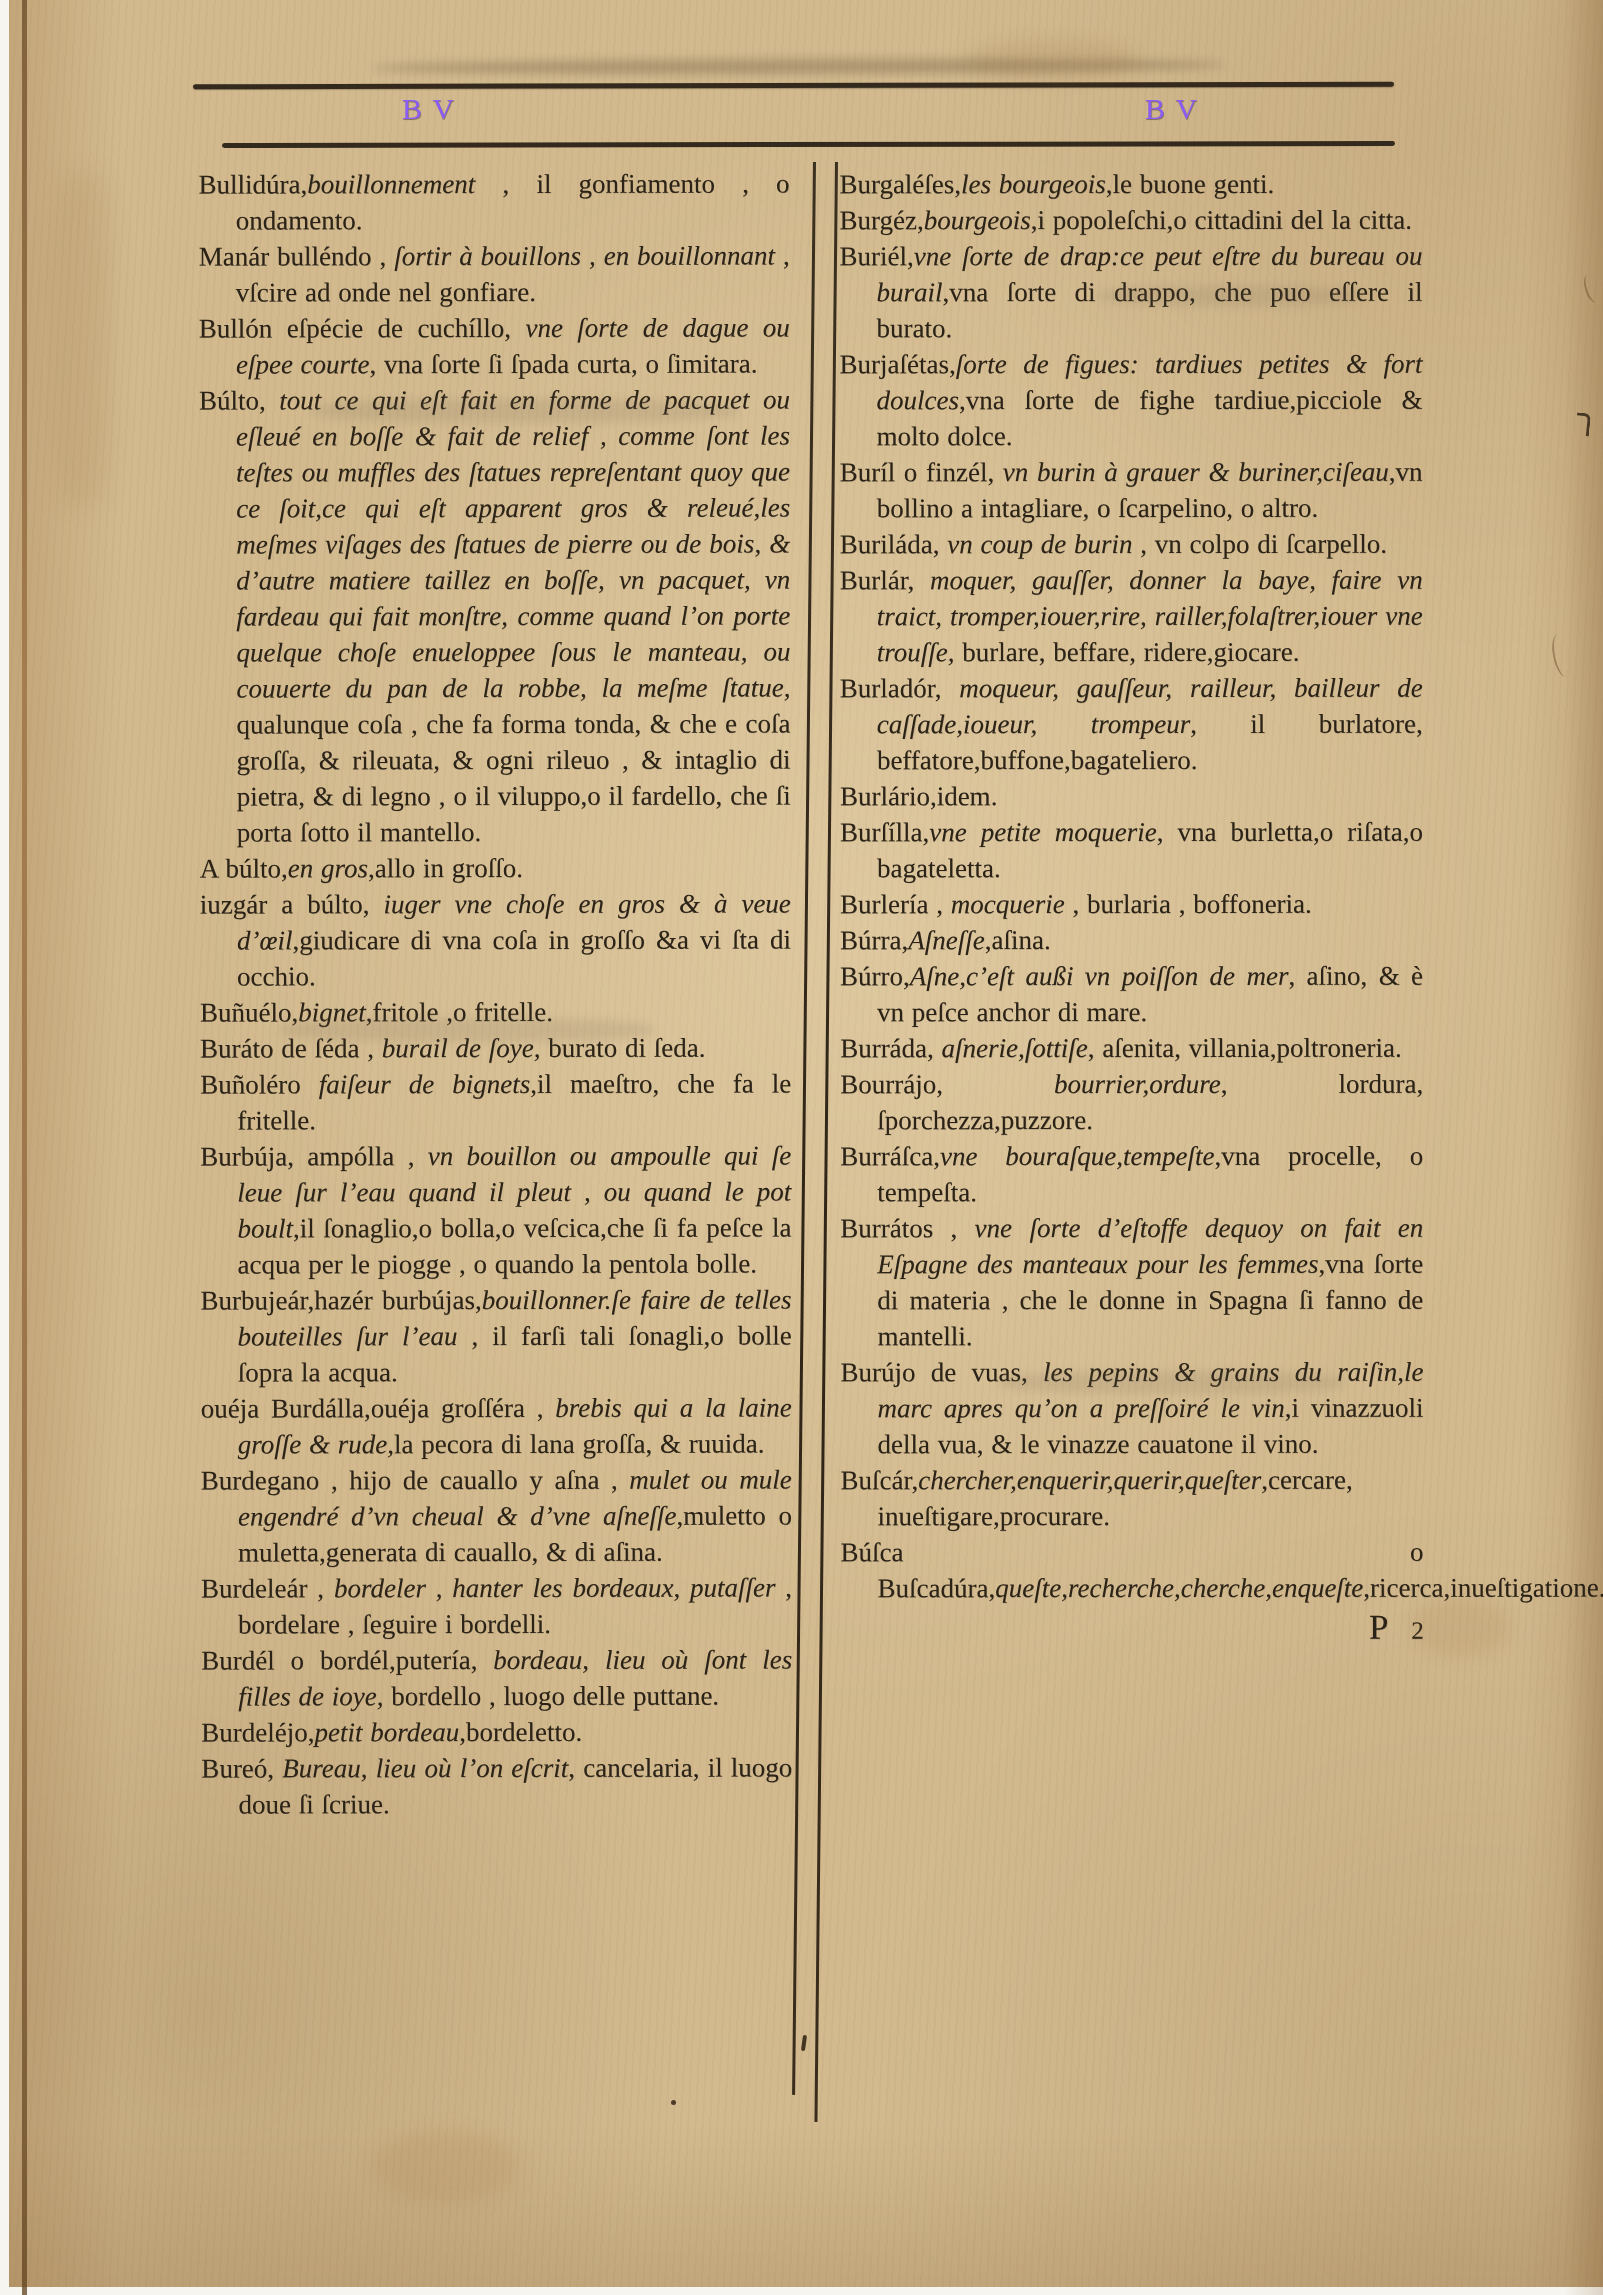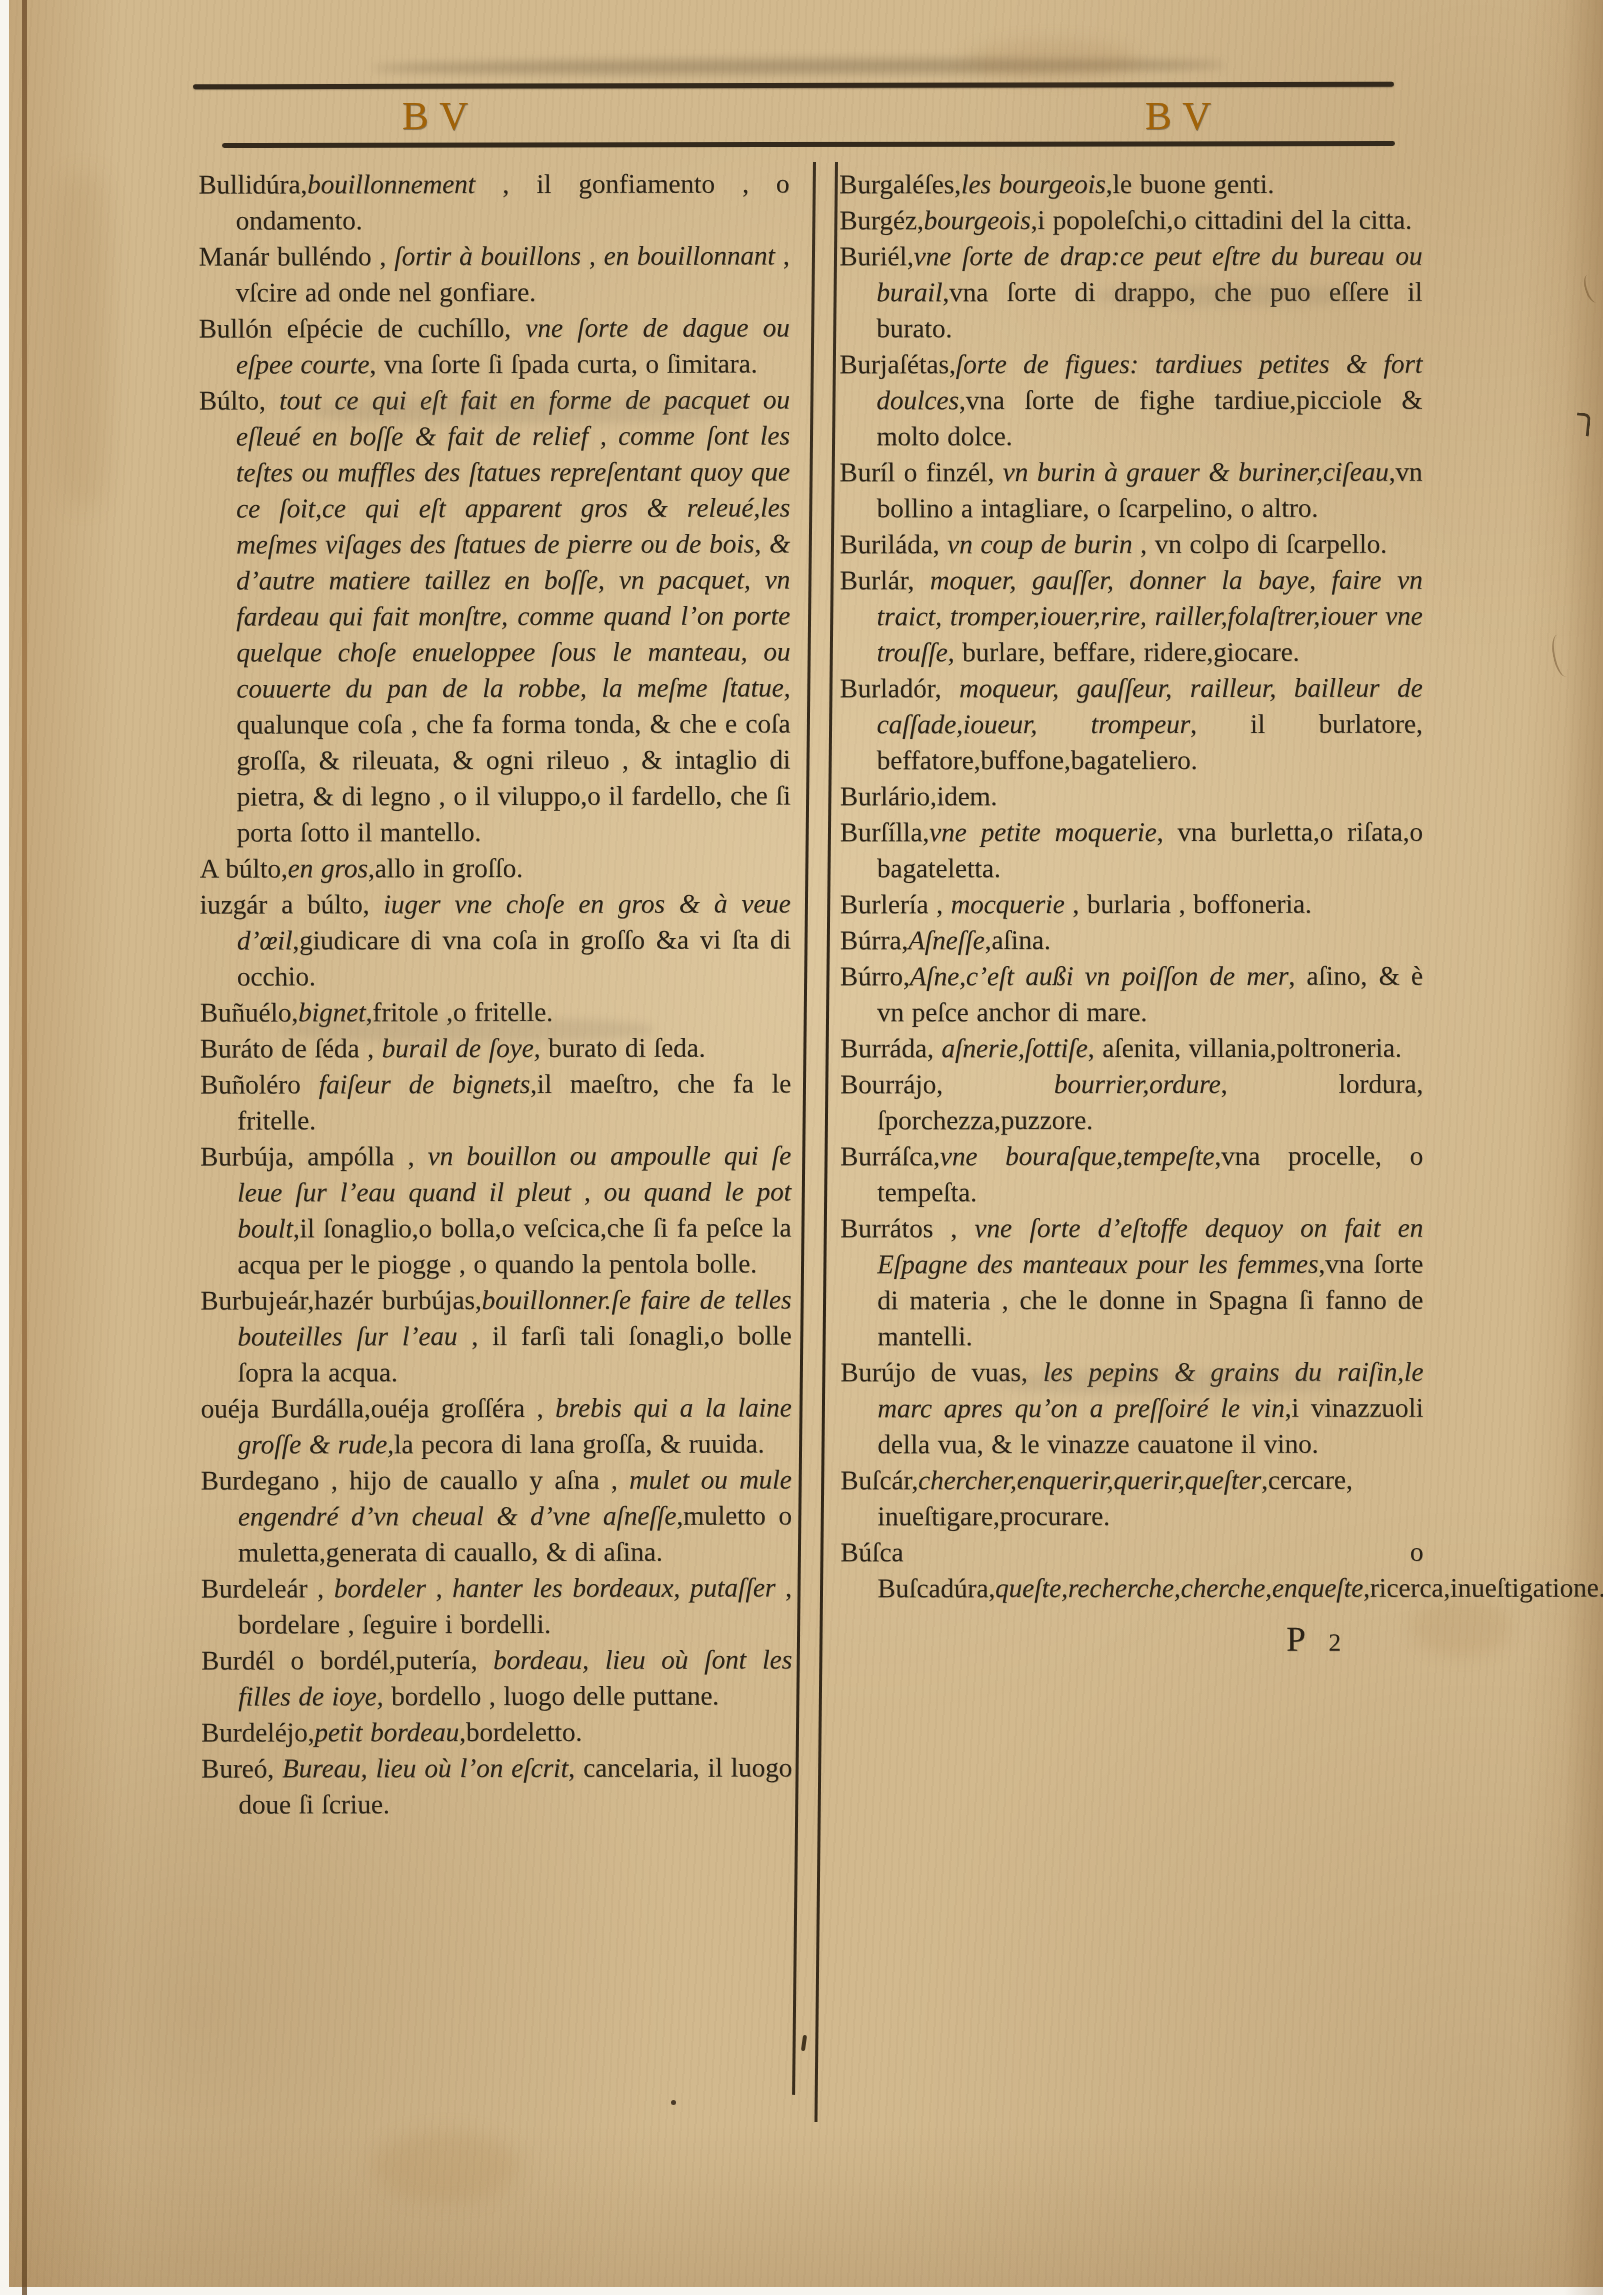"BV" .running-head { color: #a16207 -> #8b5cf6; font-size: 40px -> 30px }
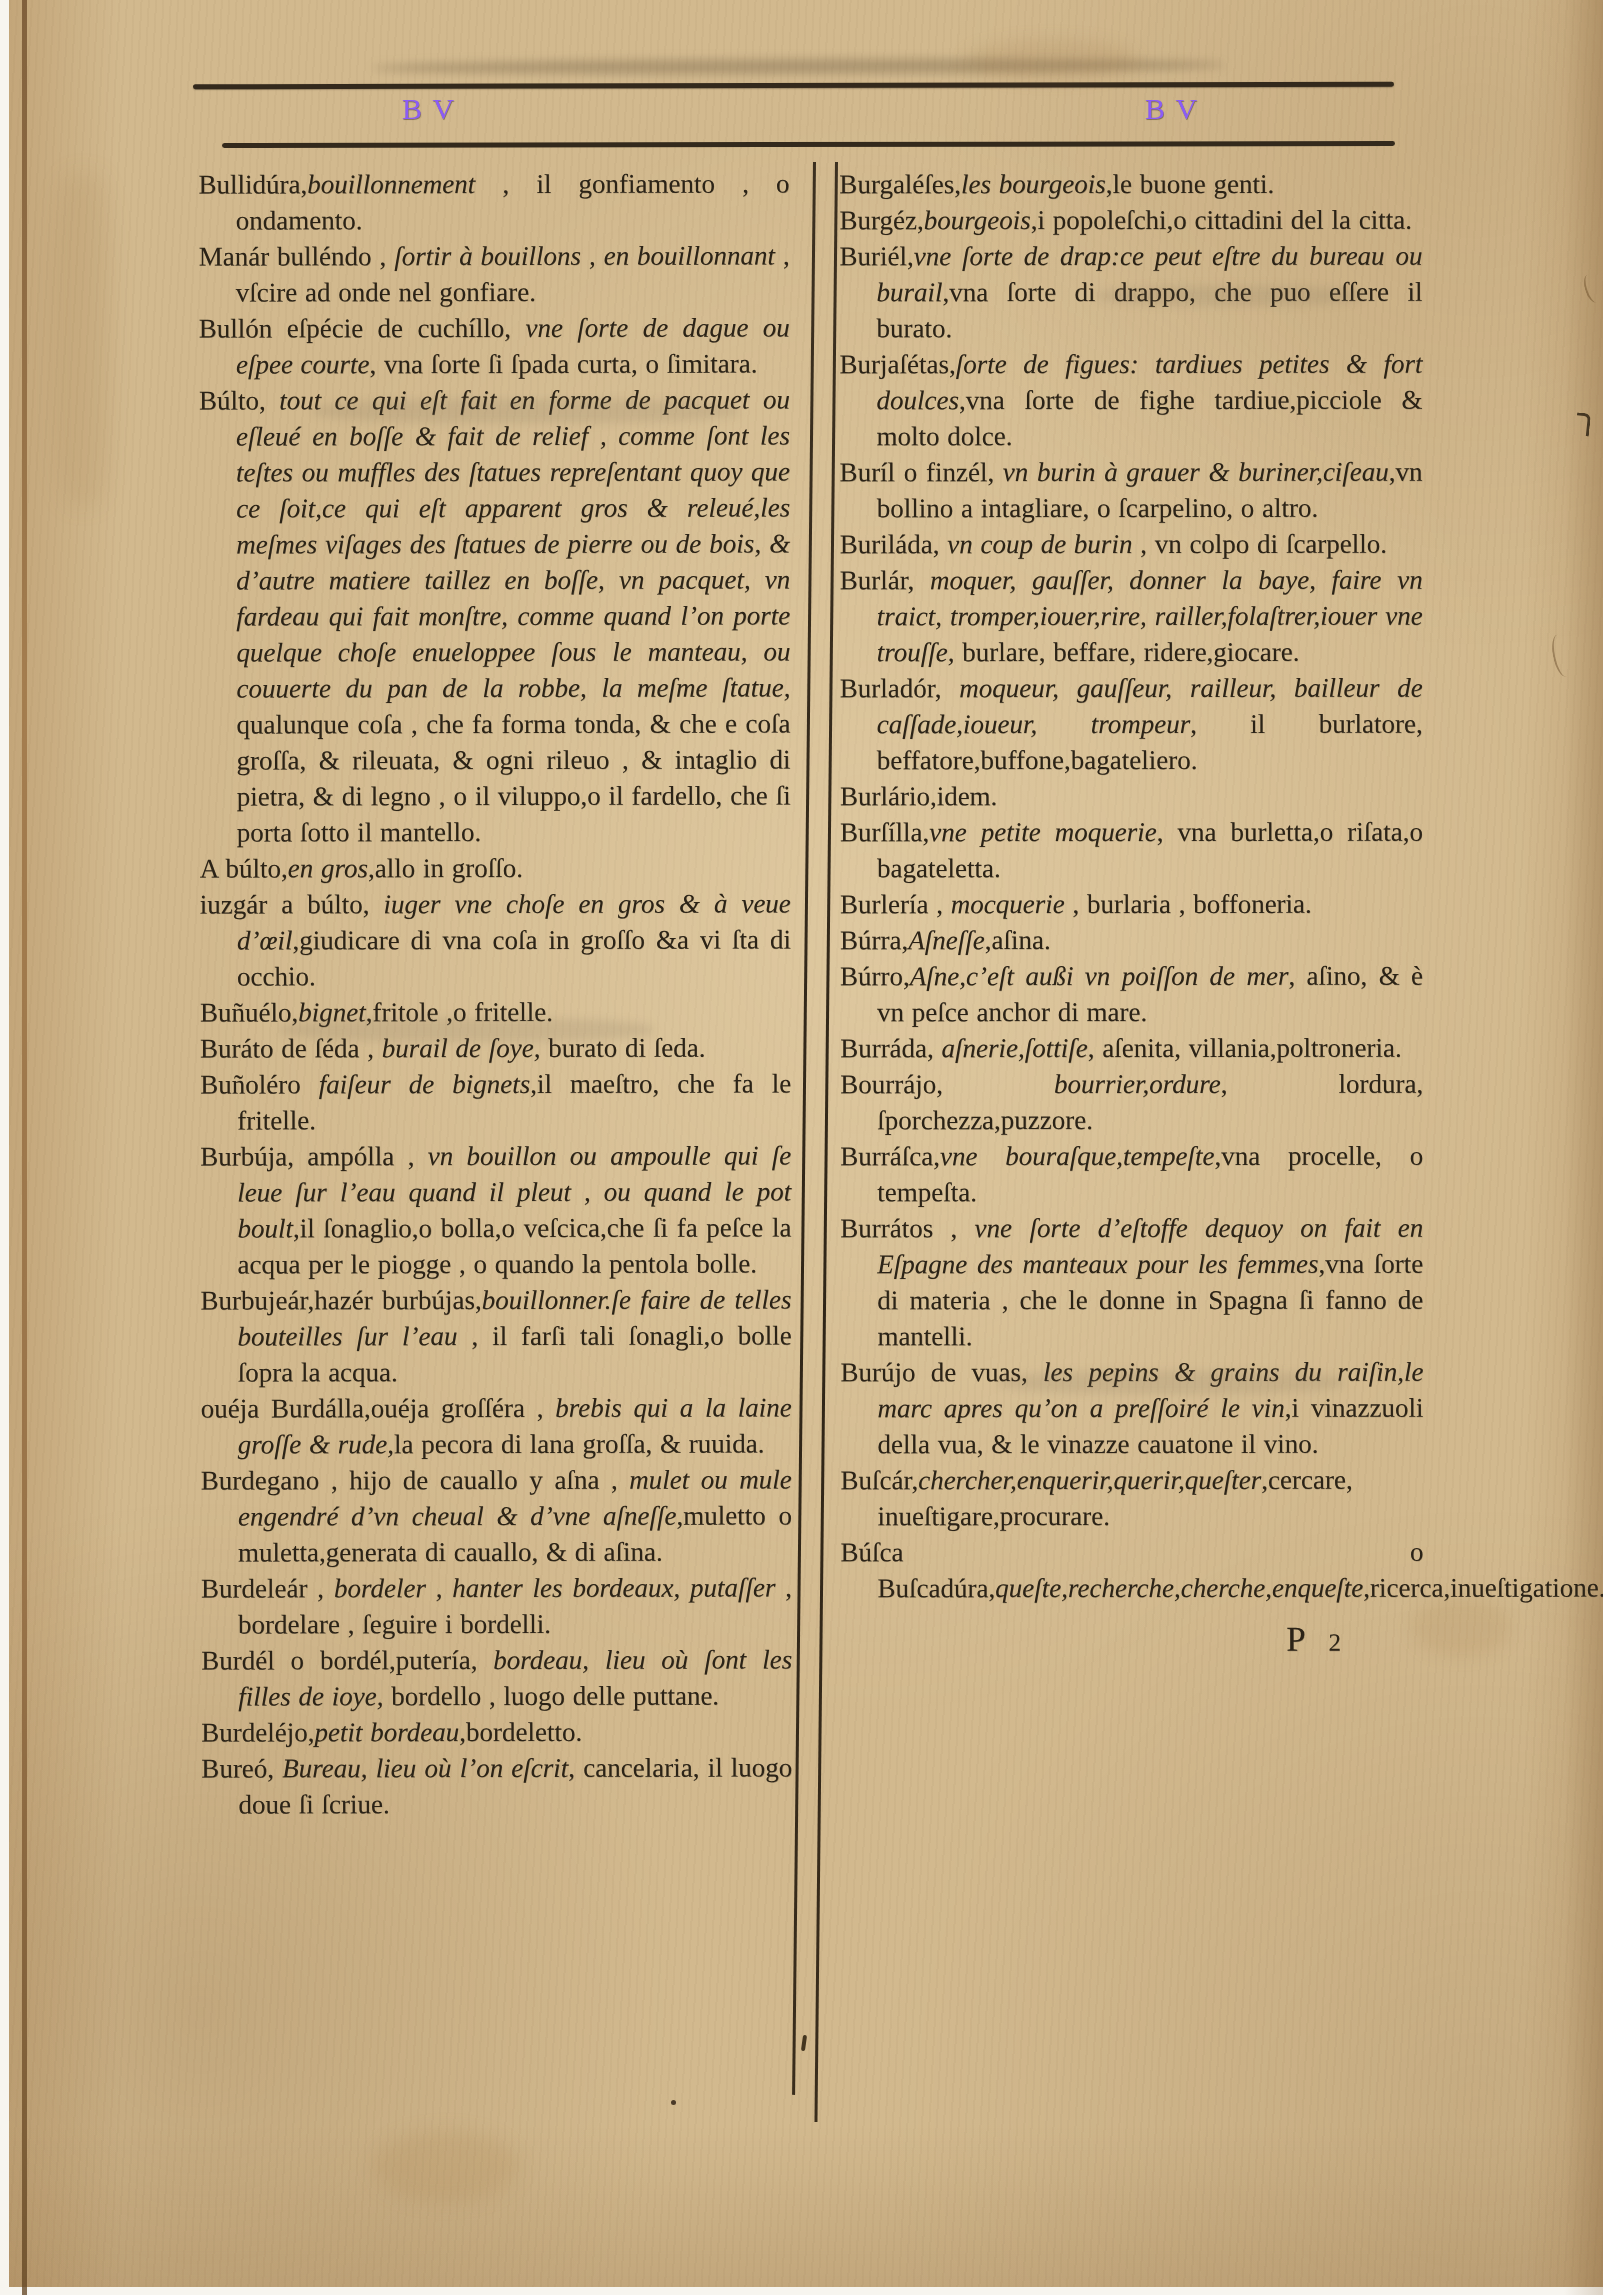"P 2" .signature { margin-top: 16px -> 4px; text-align: center -> right }
